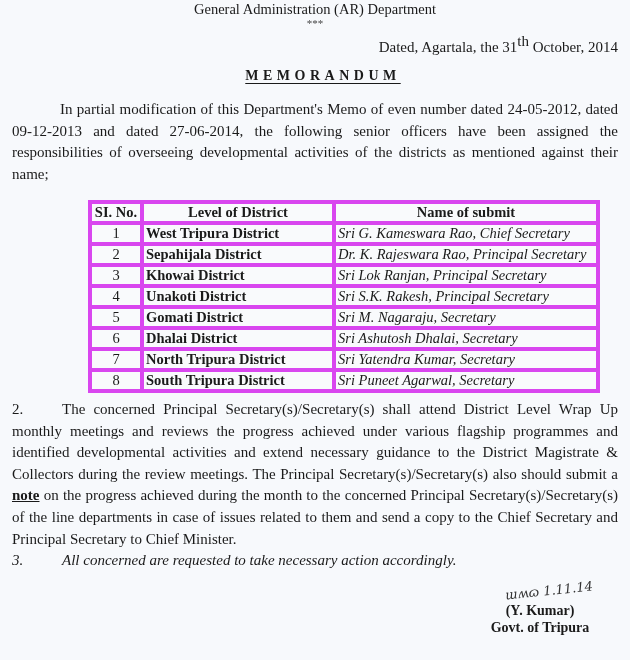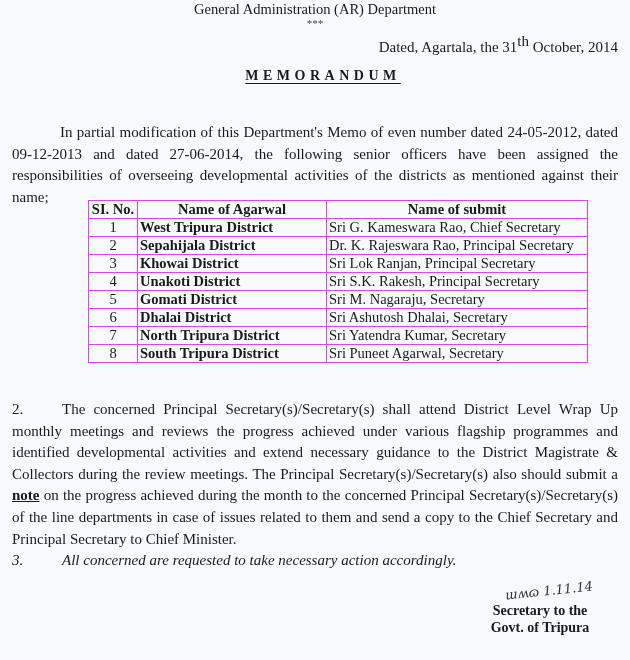"In partial modification of this" .para1 { margin-top: 23px -> none }
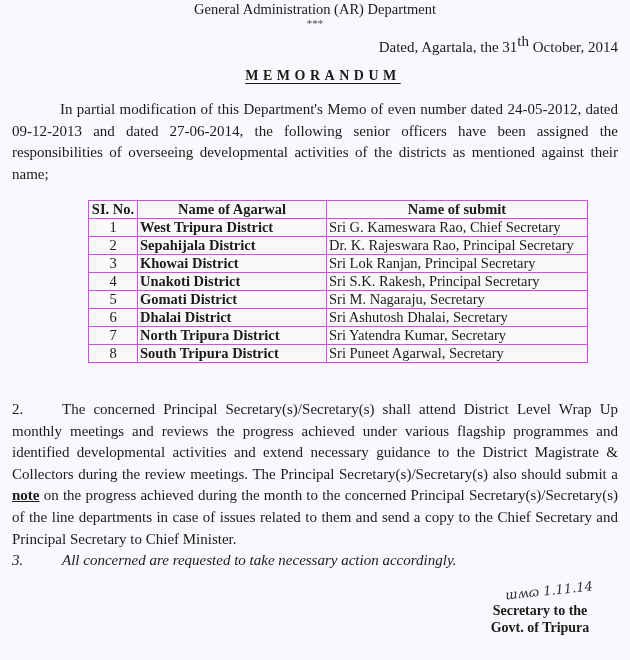"SI. No." table.officers th, table.officers td { border: 1px solid #d946ef -> 4px solid #d946ef }
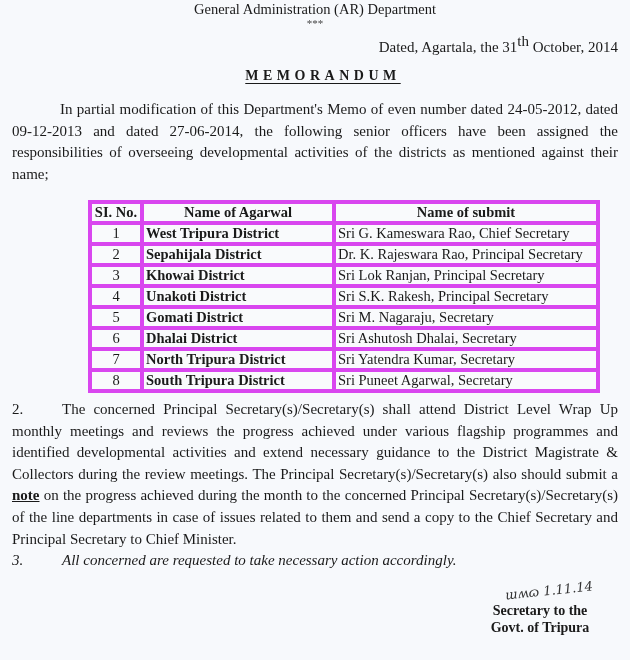"Name of Agarwal" th { text: Name of Agarwal -> Level of District }
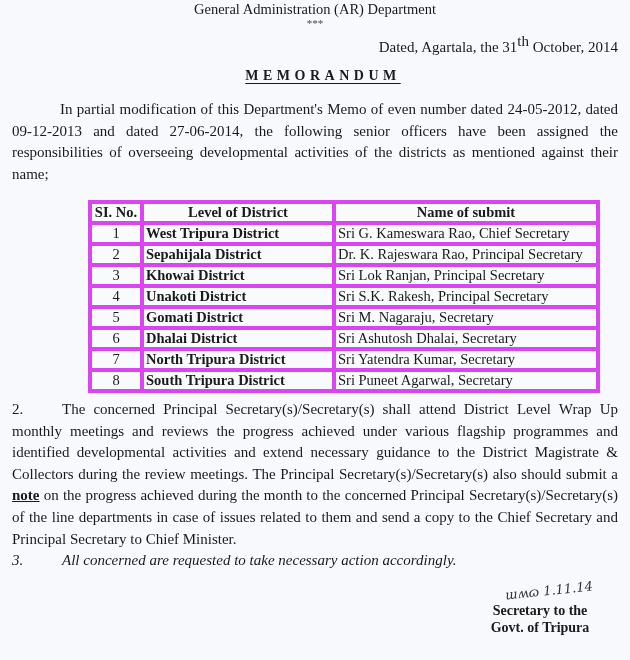"Sri G. Kameswara Rao, Chief" table.officers td.officer { font-style: none -> italic }
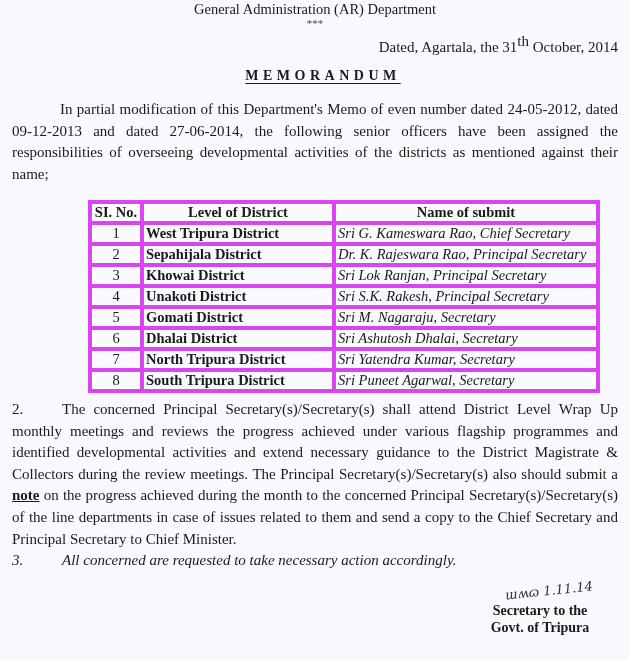"(Y. Kumar)" div { html: none -> <div>(Y. Kumar)</div> }
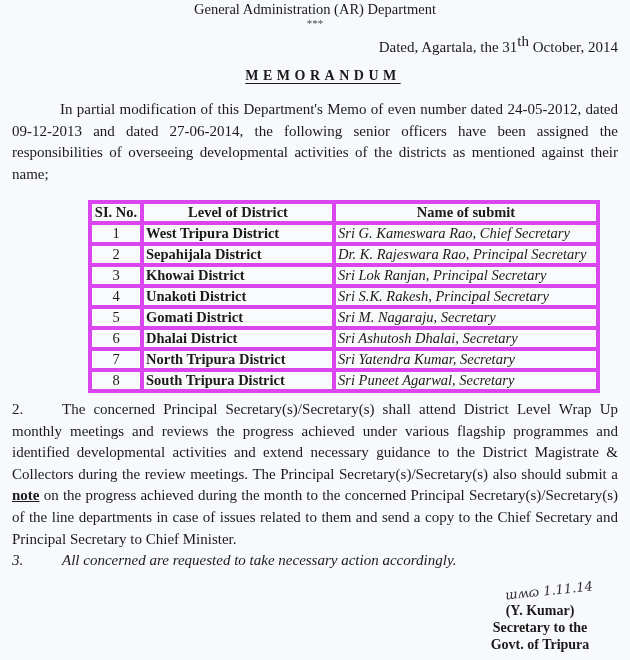"Secretary to the" div { html: <div>Secretary to the</div> -> none }
